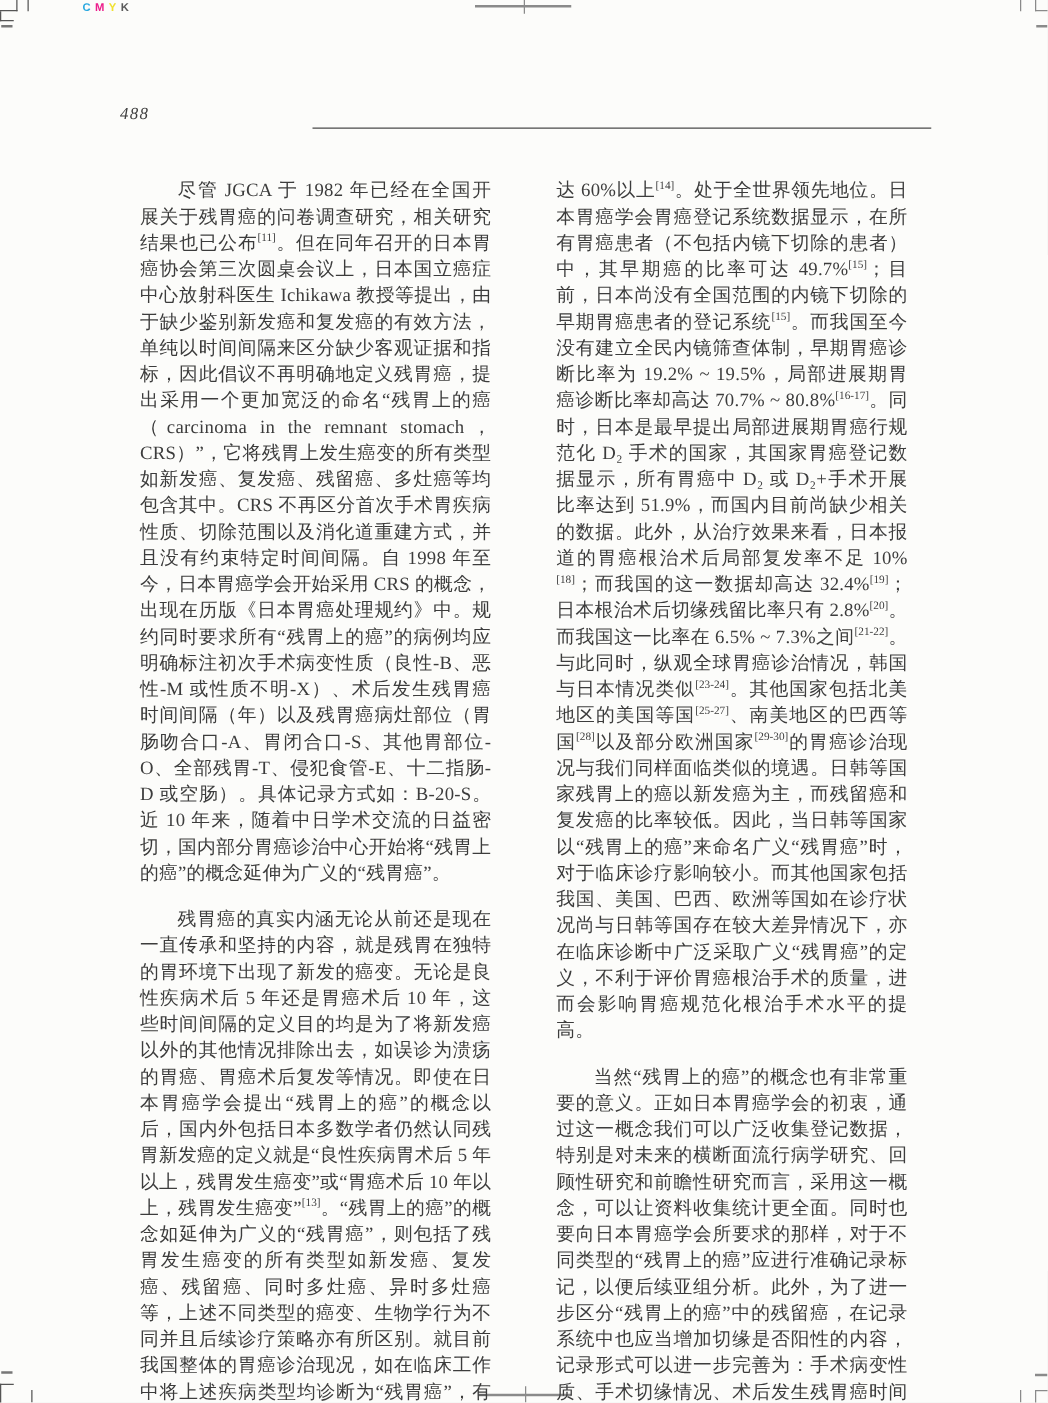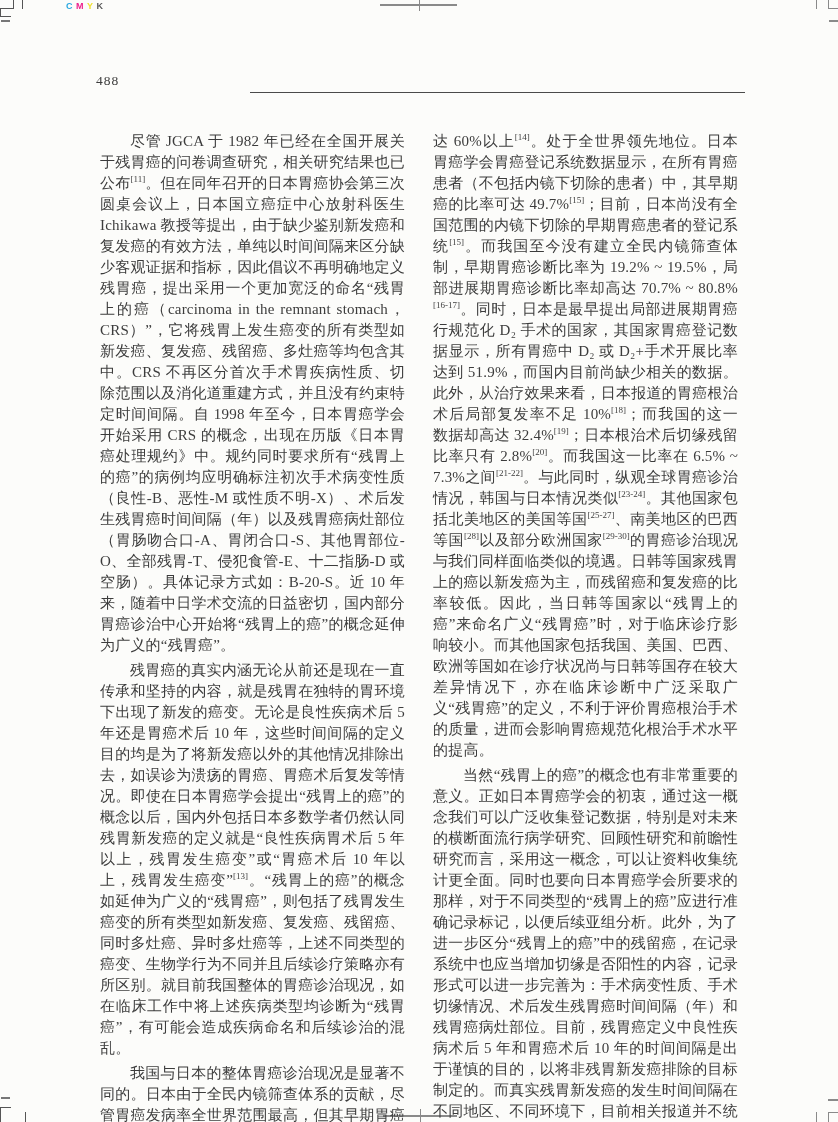"488" .header { font-style: none -> italic; top: 73px -> 83px }
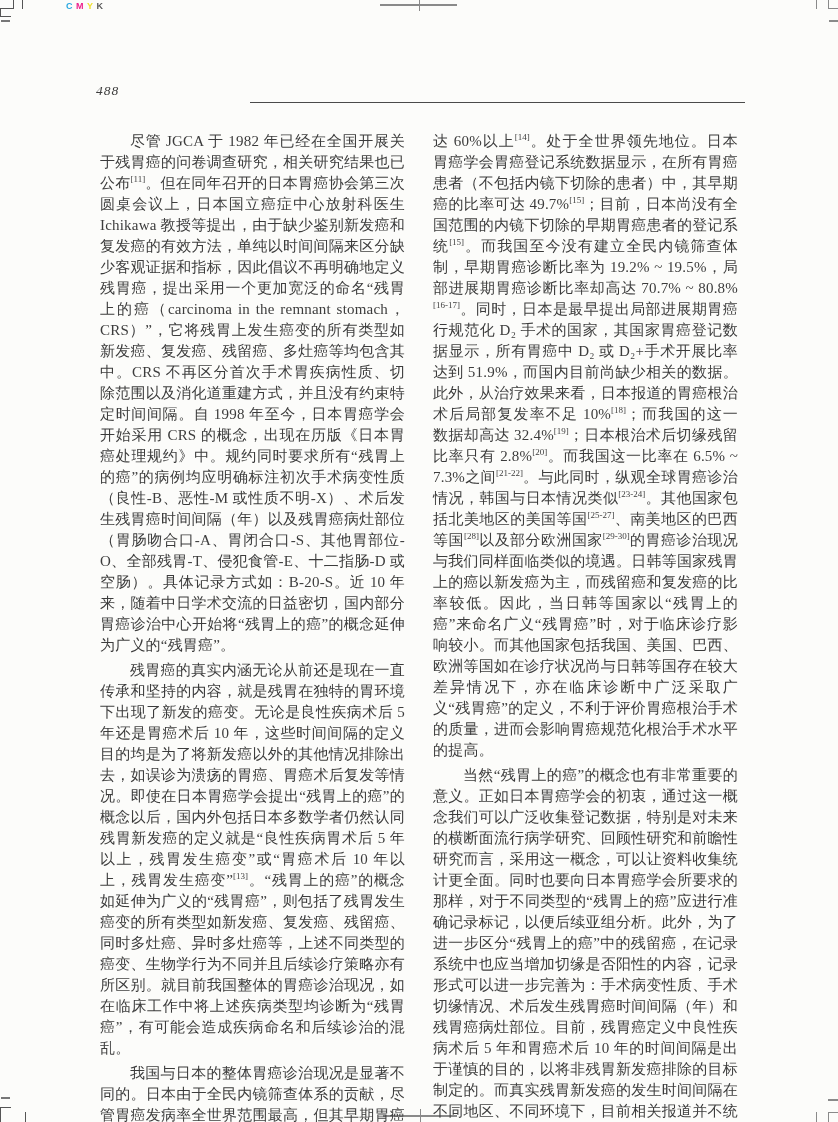"尽管 JGCA 于 1982" .para { margin: 4px -> 16px }
